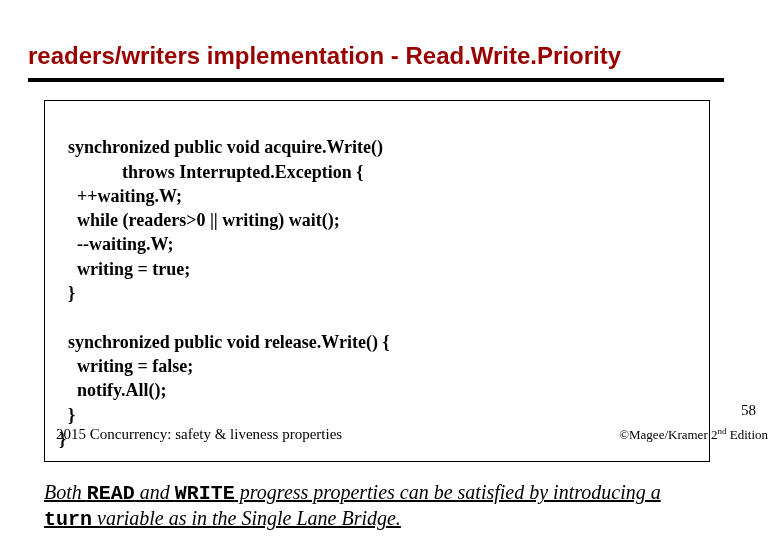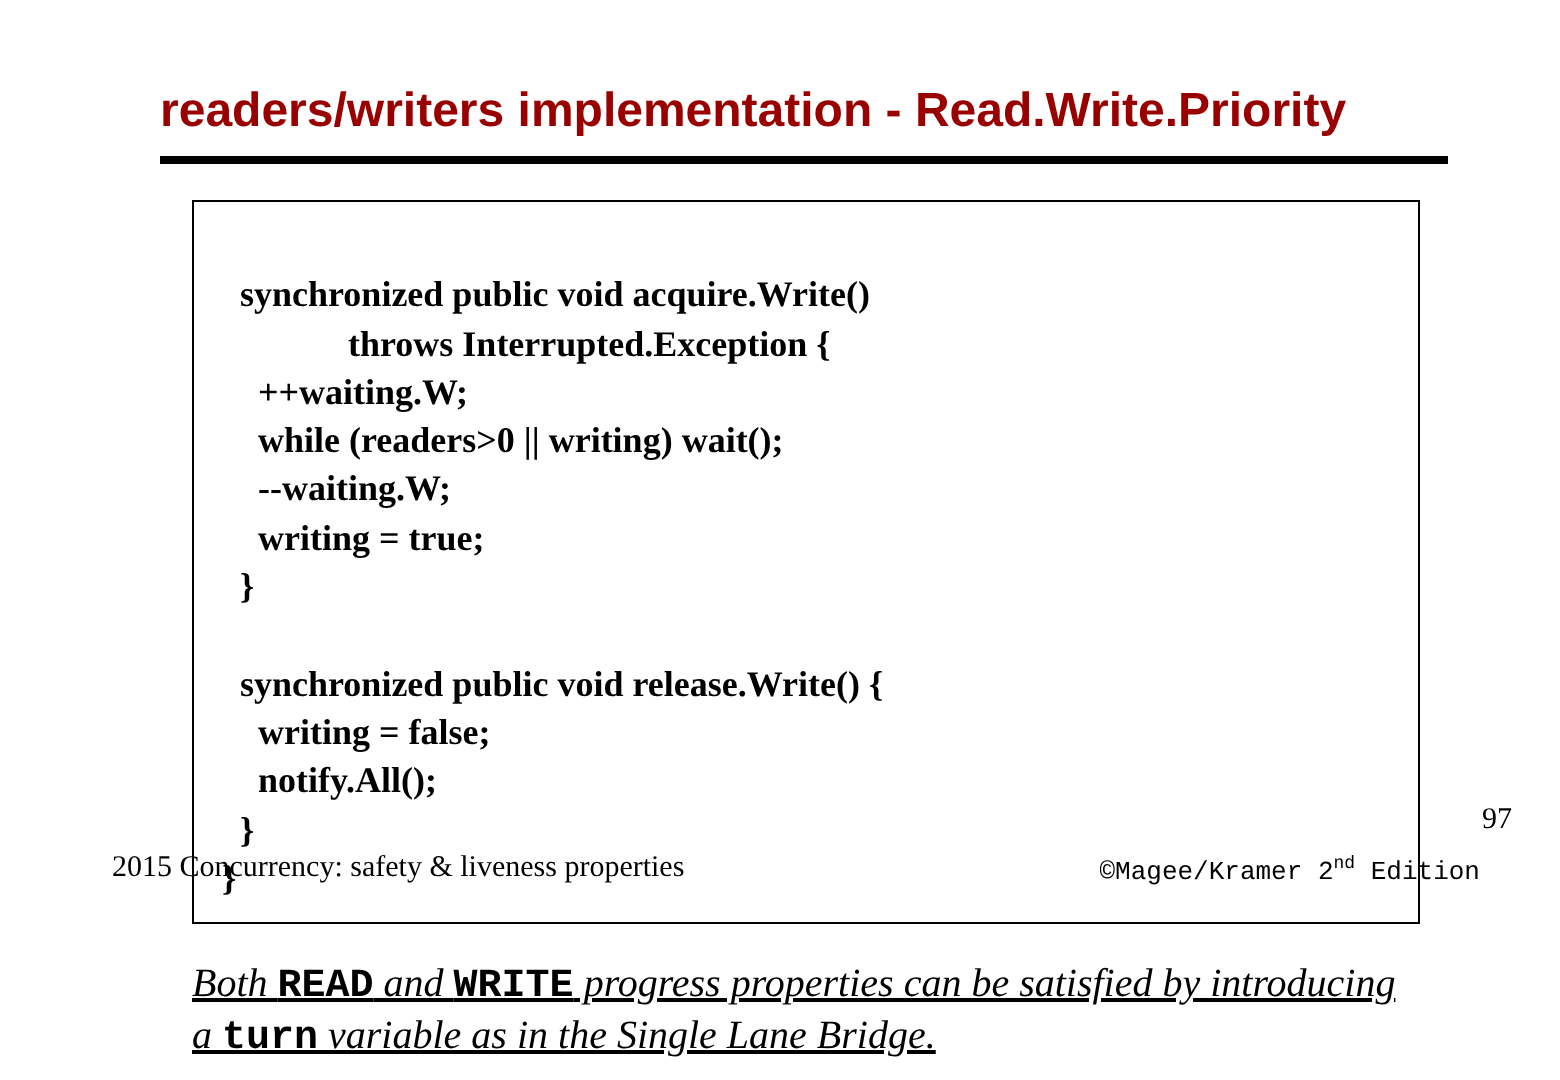"readers/writers implementation -" .slide { padding: 42px 56px 0 80px -> 42px 56px 0 28px }
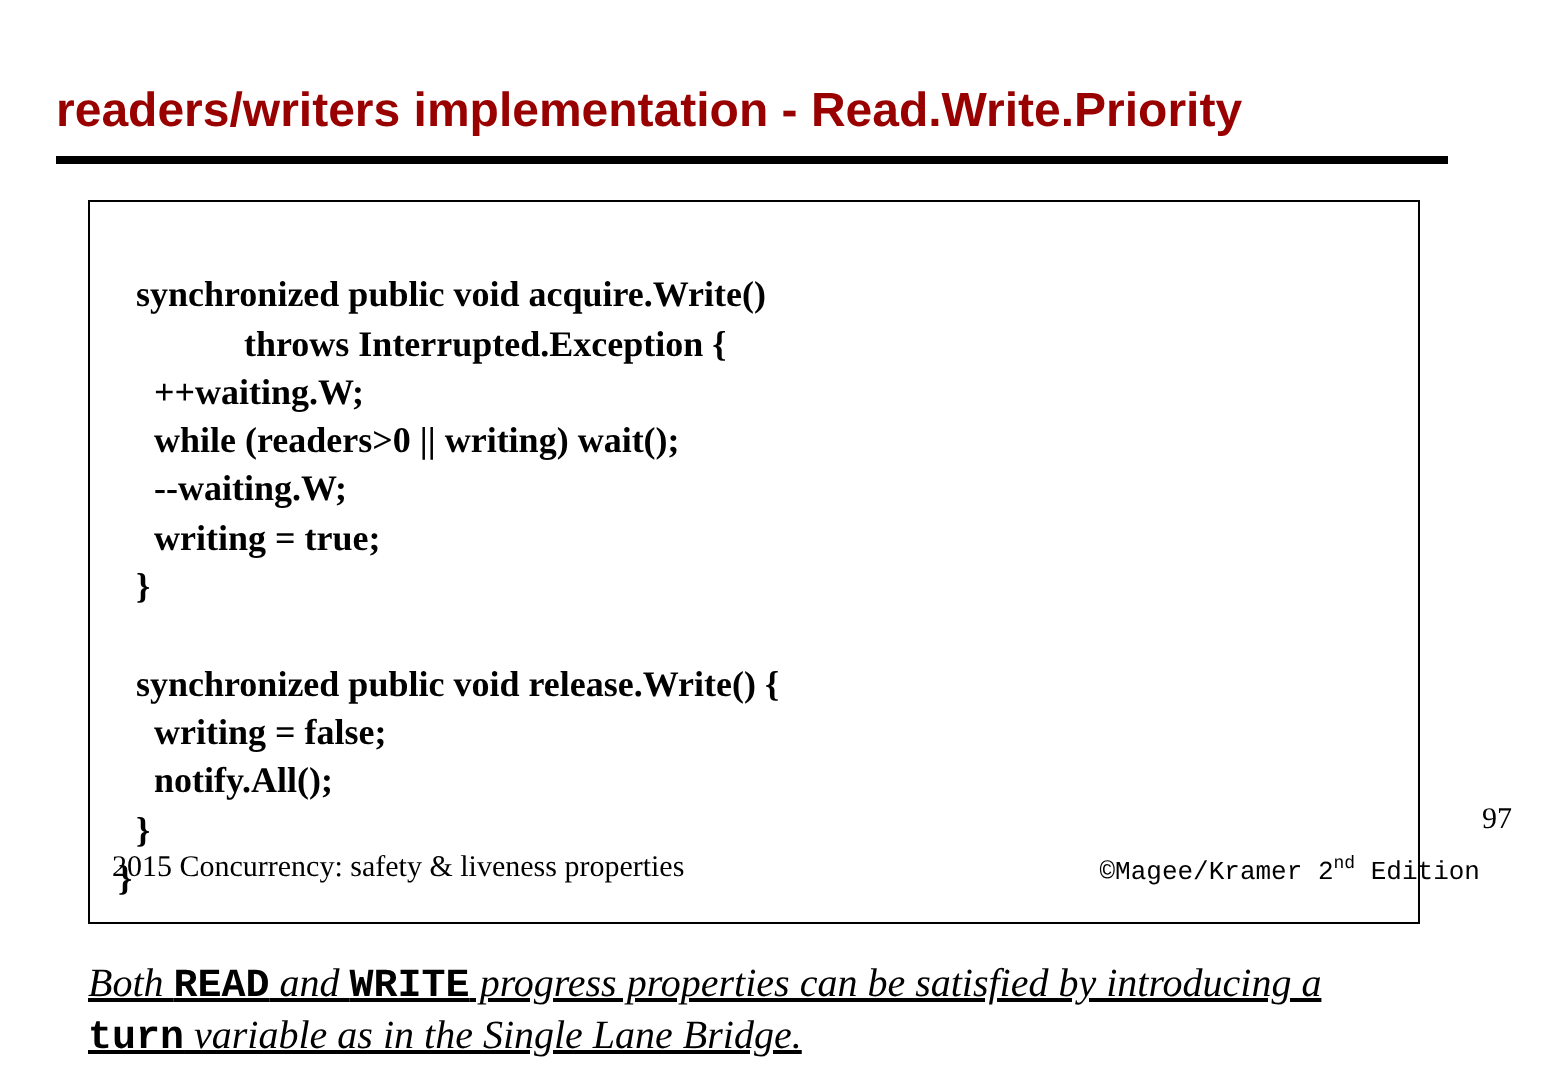"97" div.pagenum { text: 97 -> 58 }
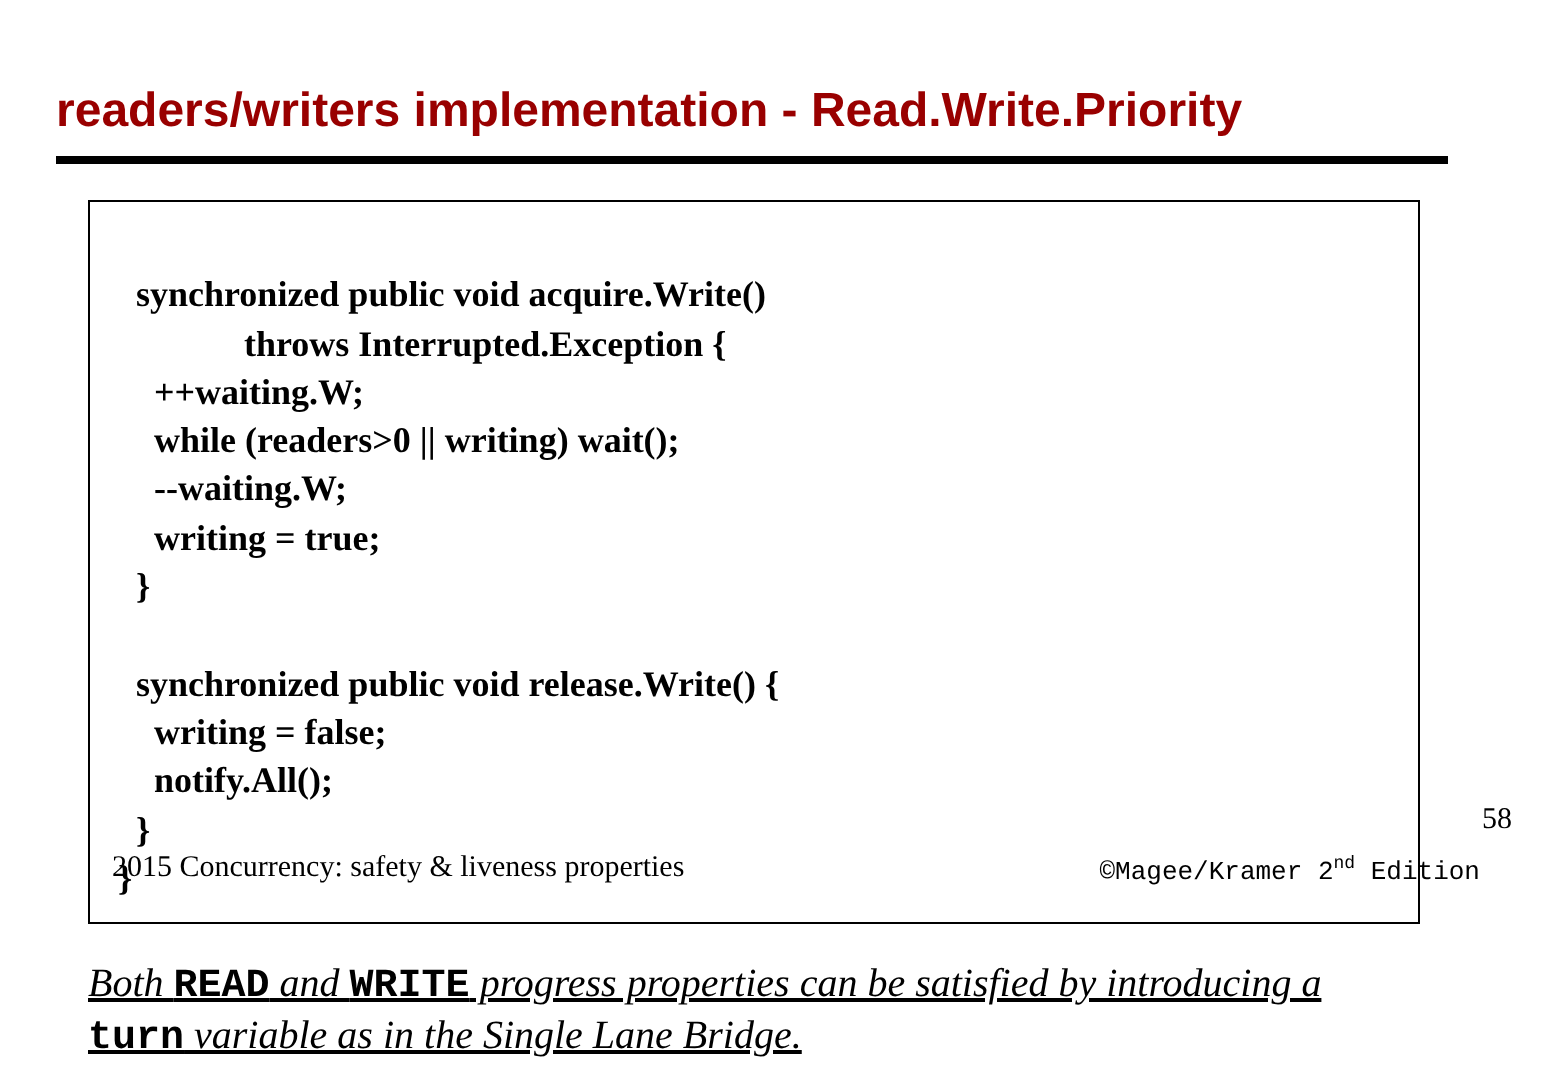"©Magee/Kramer 2nd Edition" .footer-right { font-family: Liberation Mono, monospace -> Liberation Serif, serif; right: 40px -> 12px }
